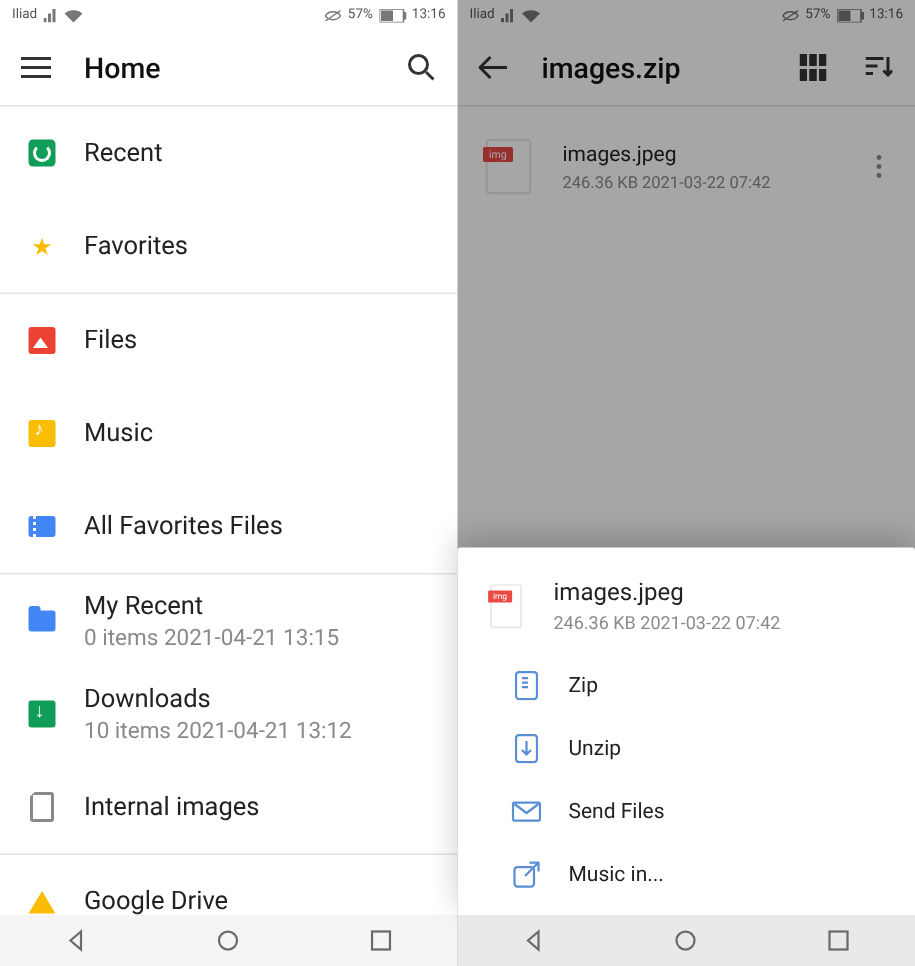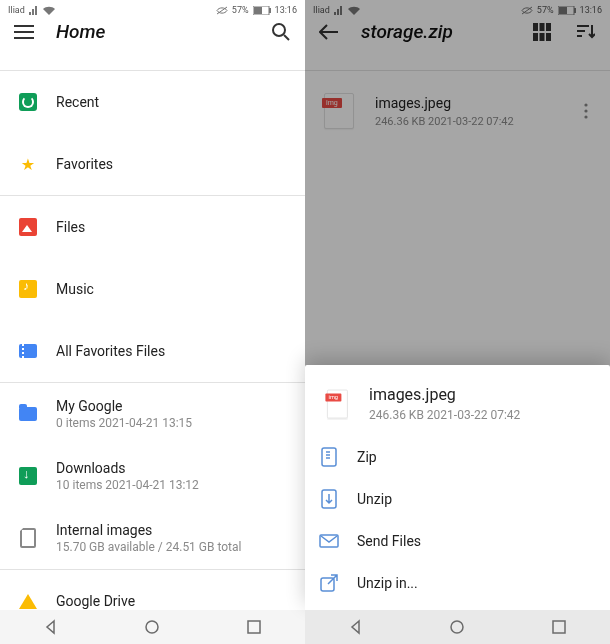"Home" .app-bar { align-items: flex-start -> center; font-style: italic -> none }
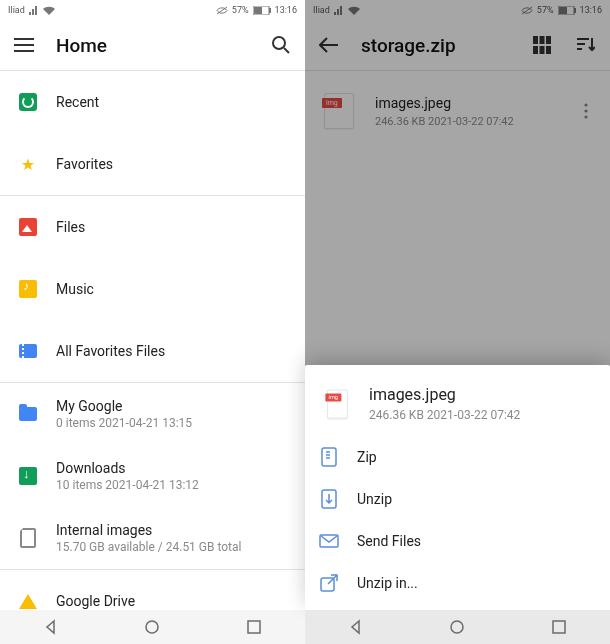"storage.zip" div.title { text: storage.zip -> images.zip }
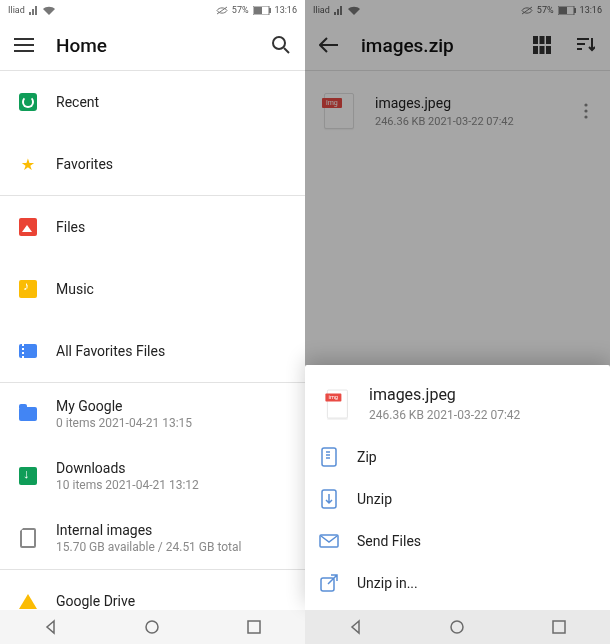"Recent" .item .label { font-size: 14px -> 17px }
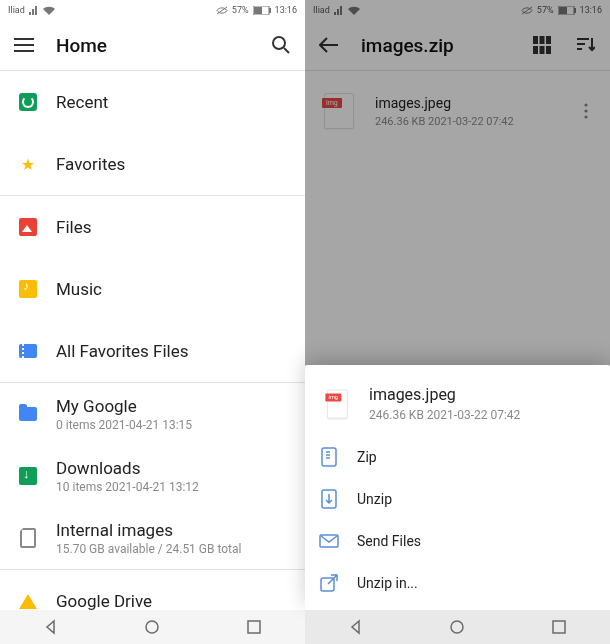"My Google" span.label { text: Google -> Recent }
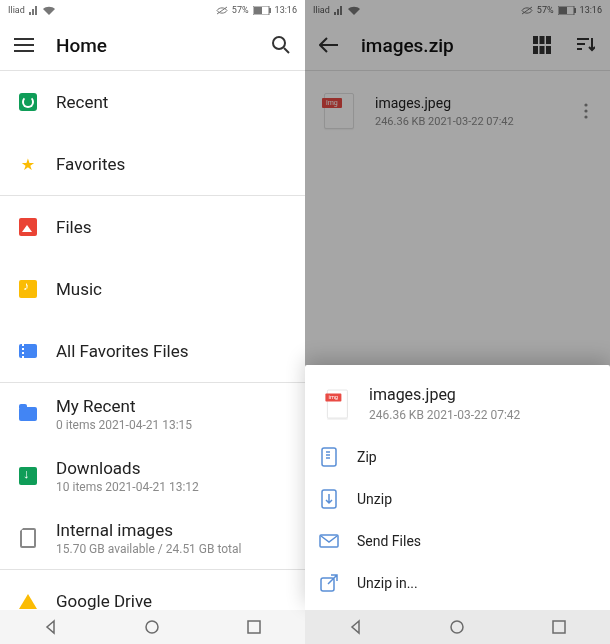"0 items 2021-04-21 13:15" .item .sub { font-size: 12px -> 15px }
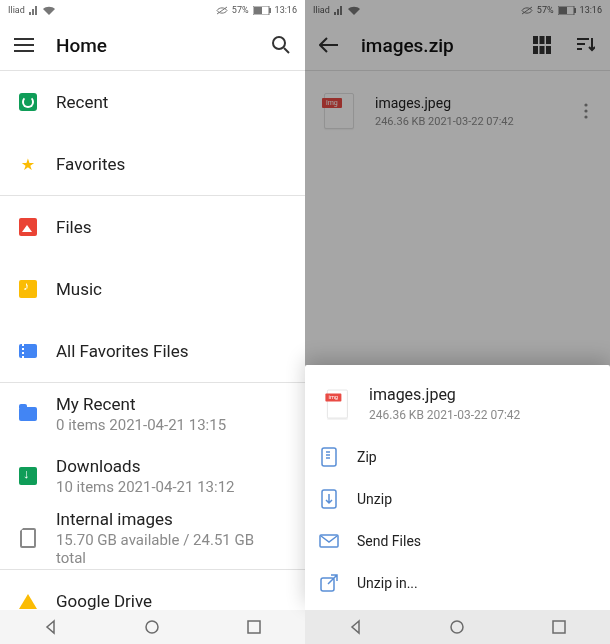"Zip" .sheet-item { padding: 0 14px -> 0 36px }
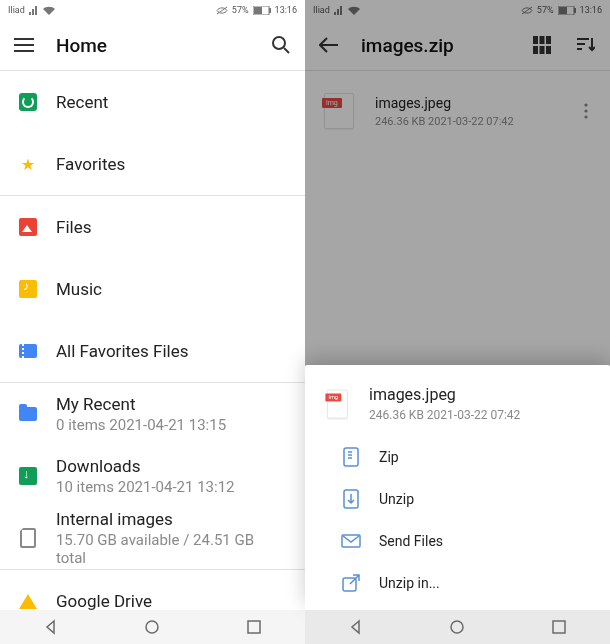"15.70 GB available / 24.51" span.sub { html: <span>15.70 GB available / 24.51 GB total</span> -> none }
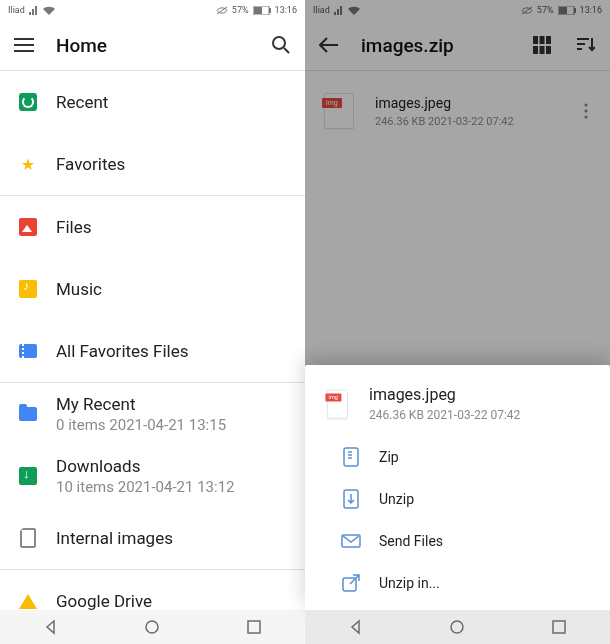"Unzip in..." span.slabel { text: Unzip -> Music }
